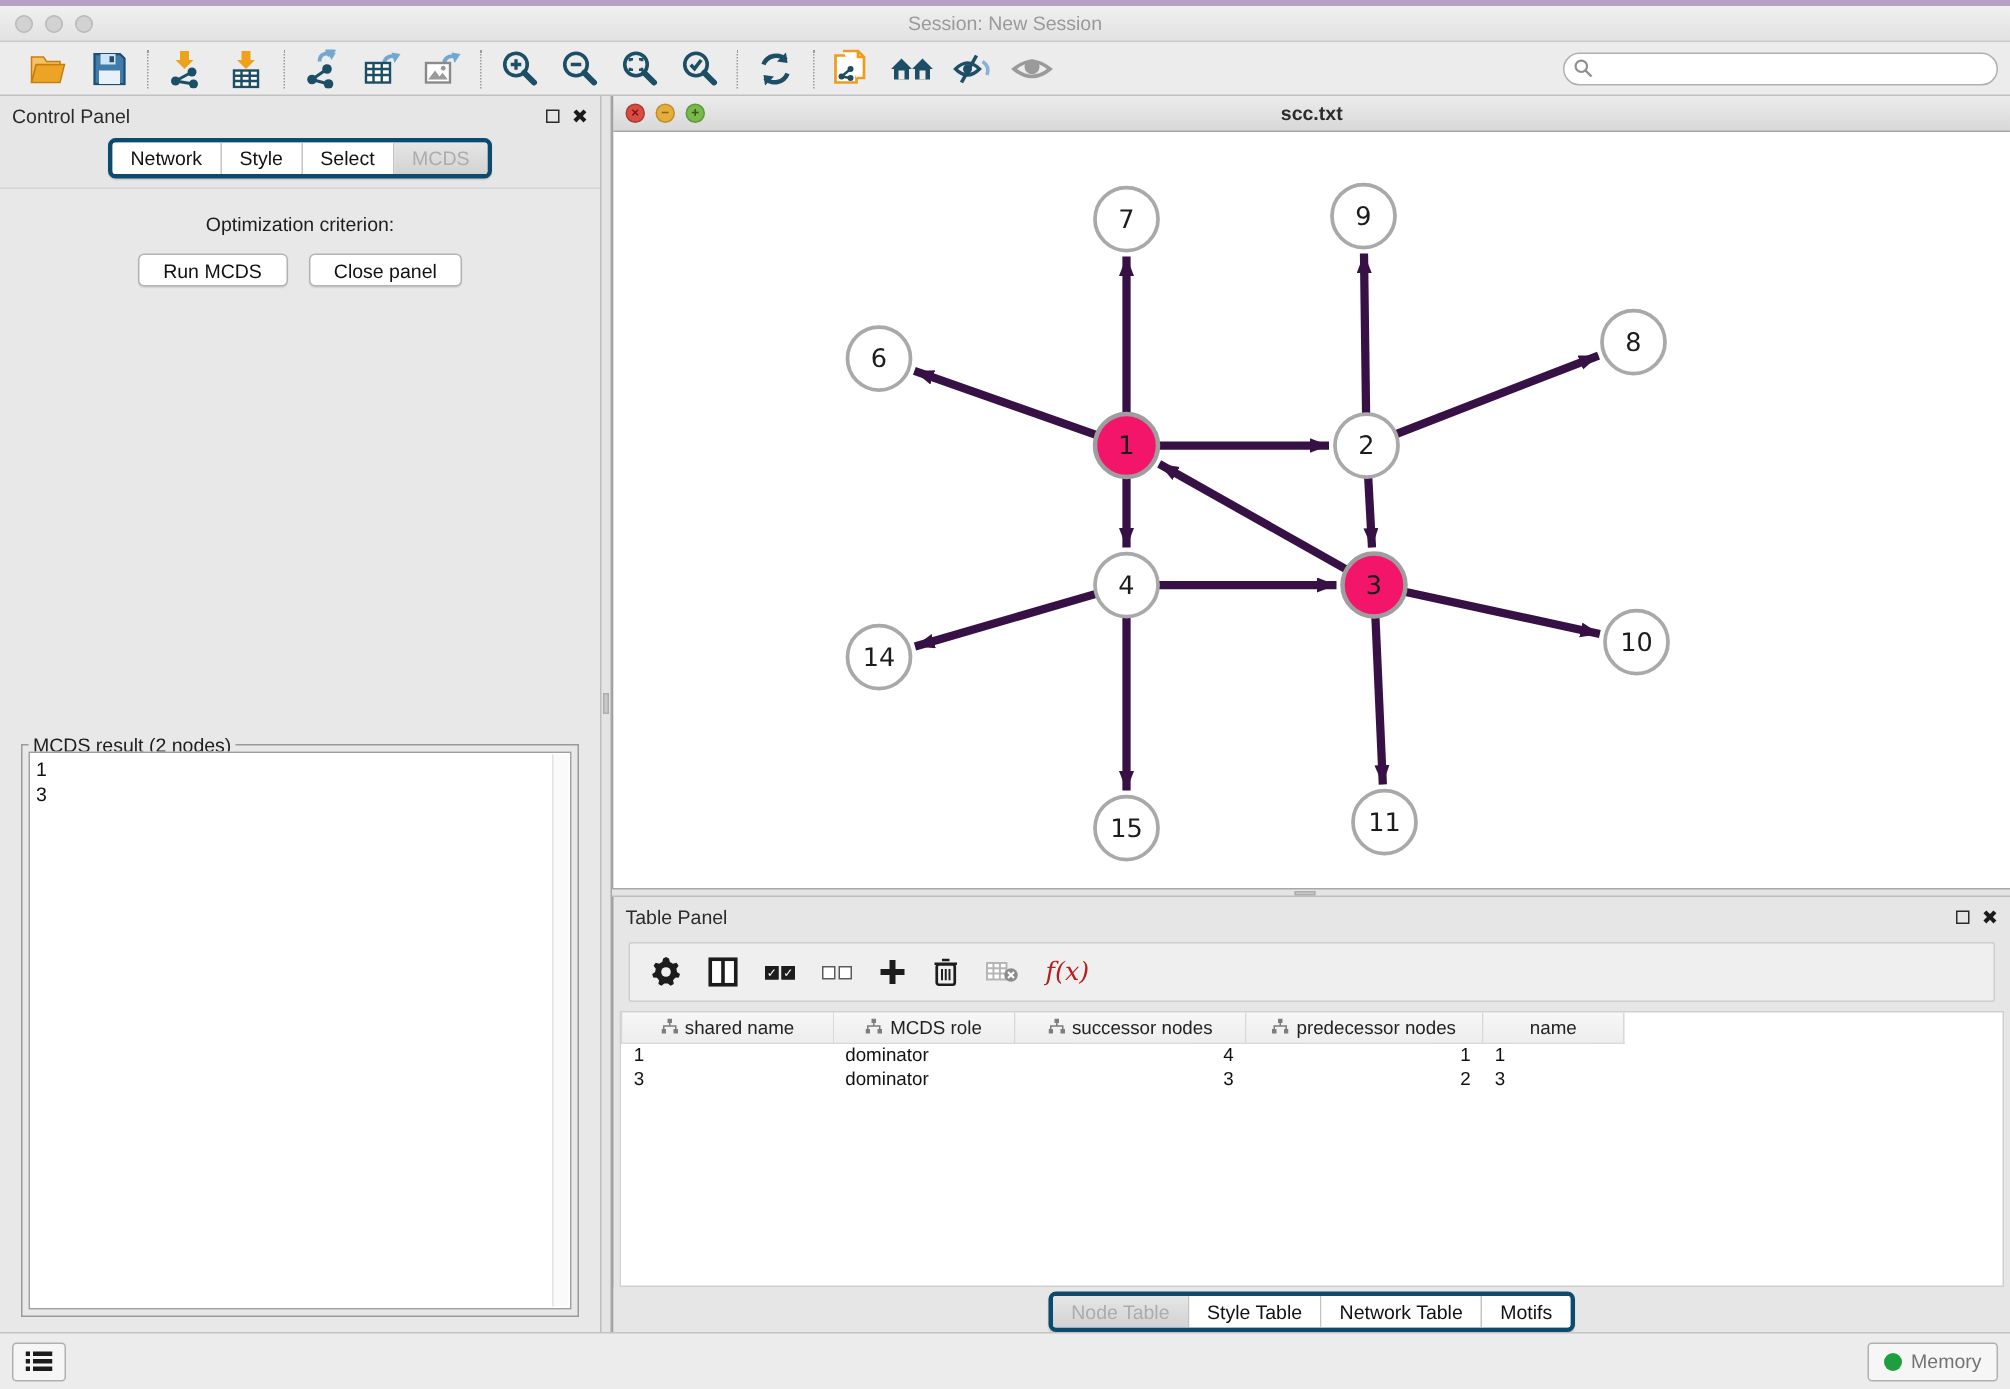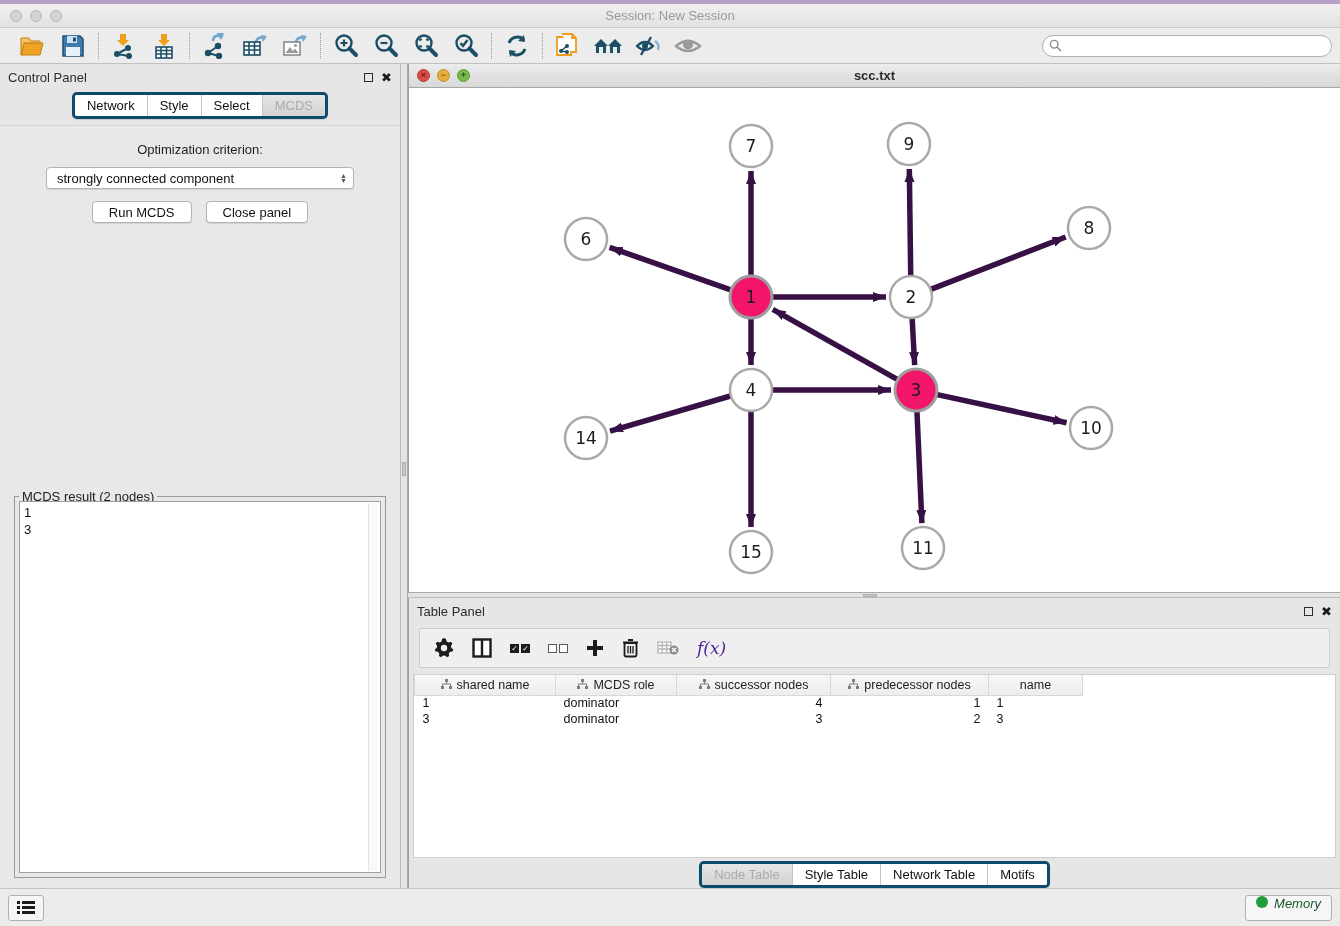"strongly connected component" div.dropdown { html: <div> <span>strongly connected component</span> <span> <span>▲</span> <span>▼</span> </span> </div> -> none }
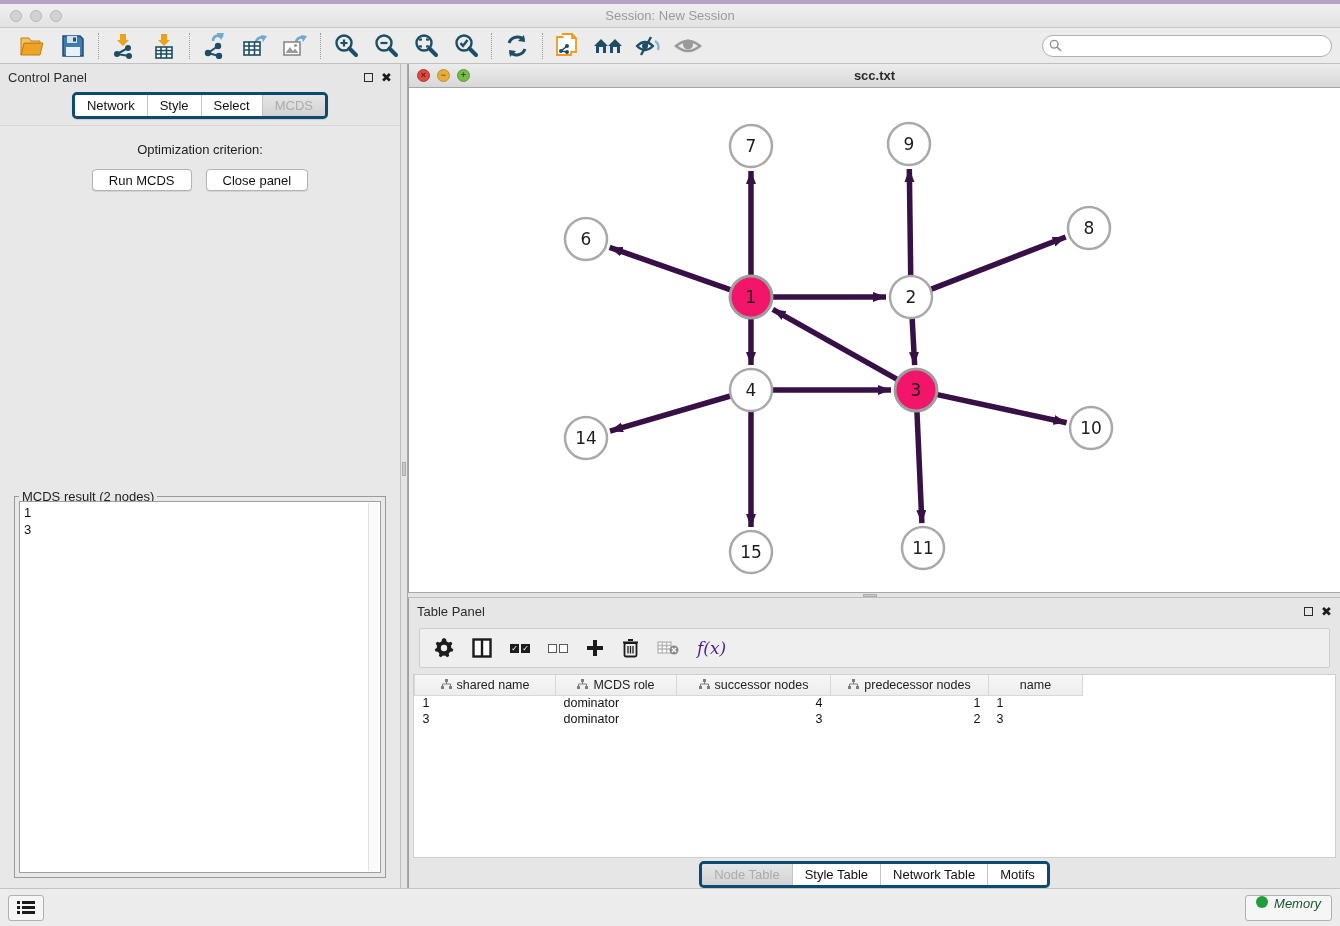"f(x)" .fx-label { color: #4c1d95 -> #b91c1c }
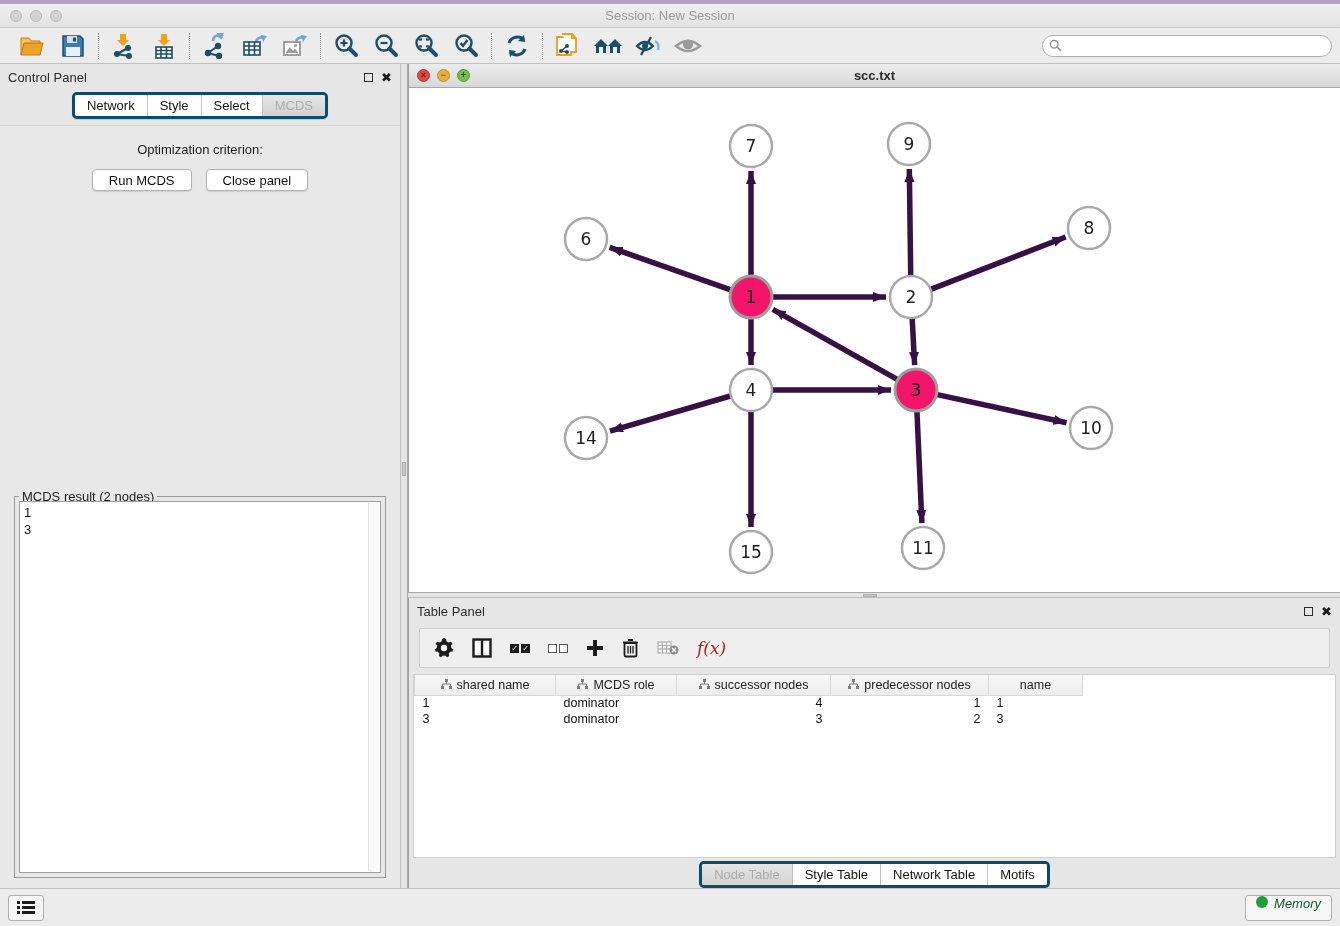"Memory" .memory-btn { align-items: flex-start -> center; color: #14532d -> #737373; font-style: italic -> none }
